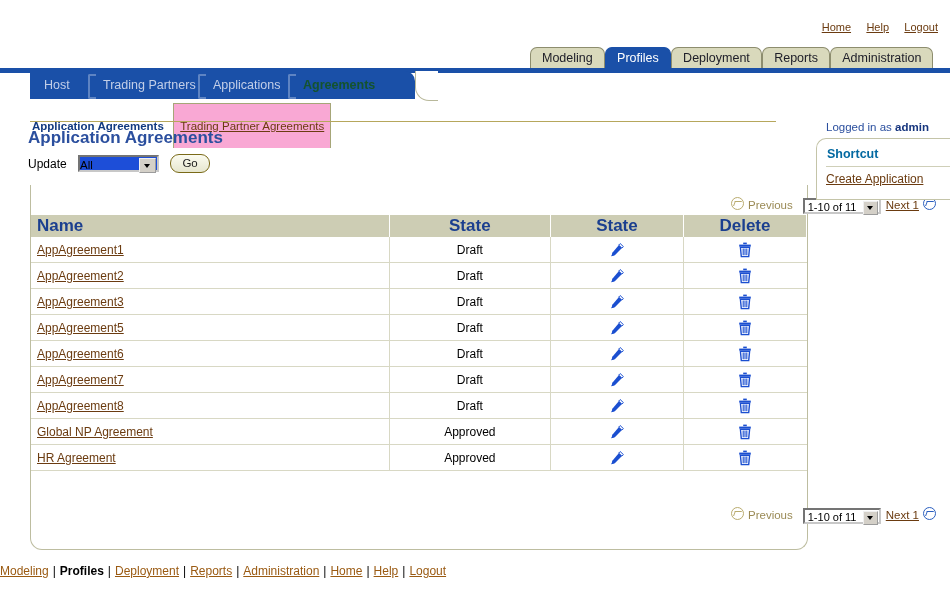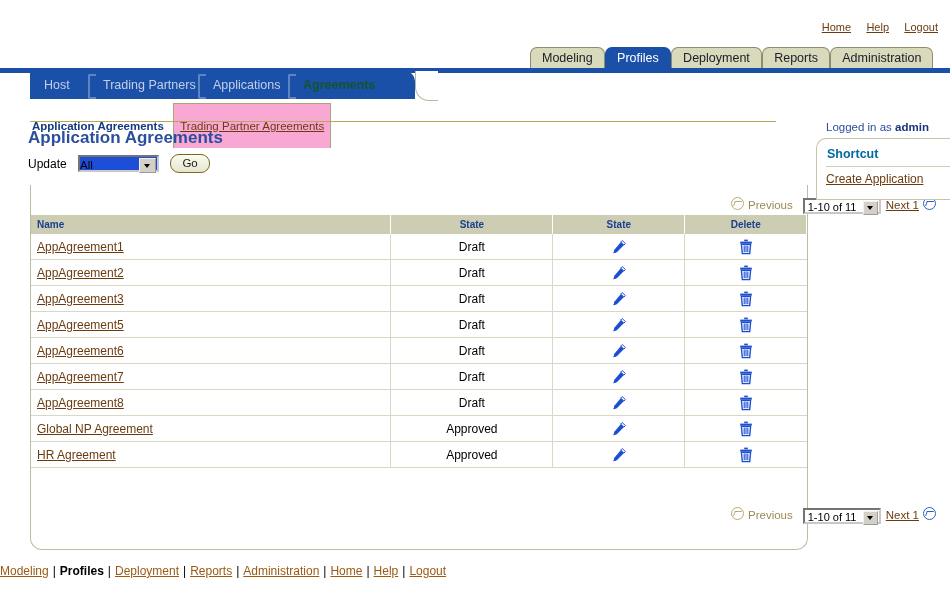"Name" table.grid th { font-size: 10px -> 17px }
